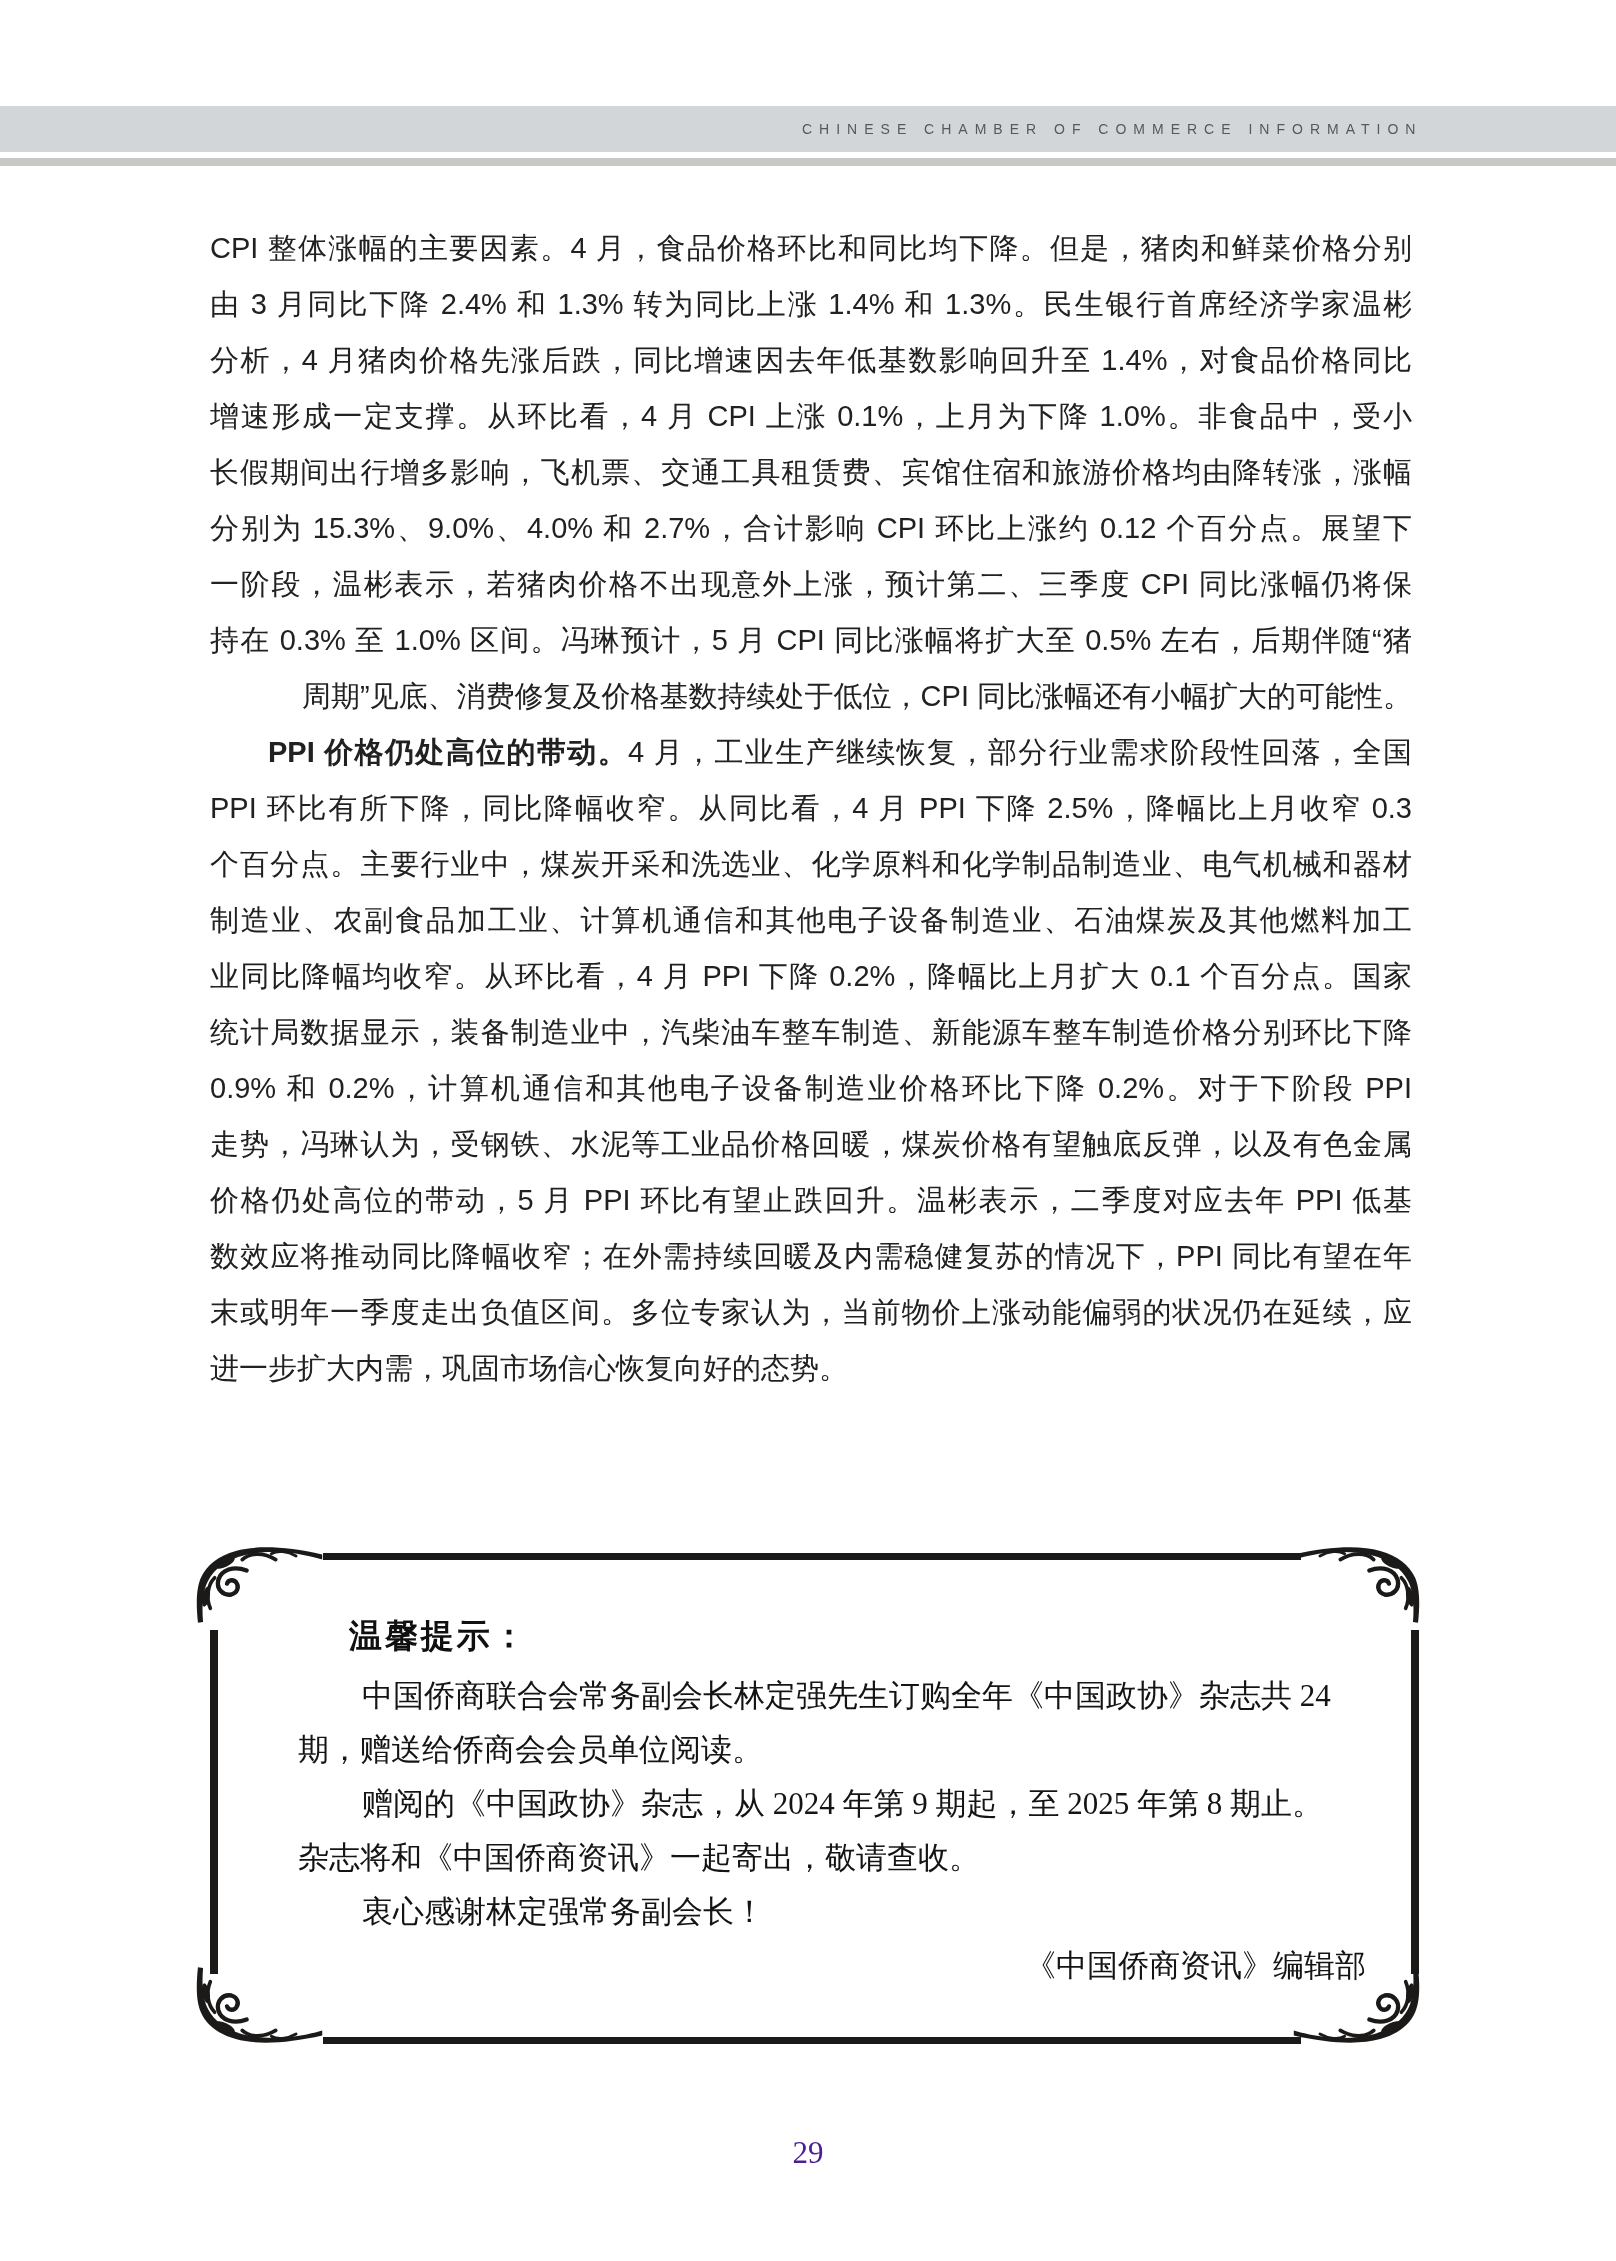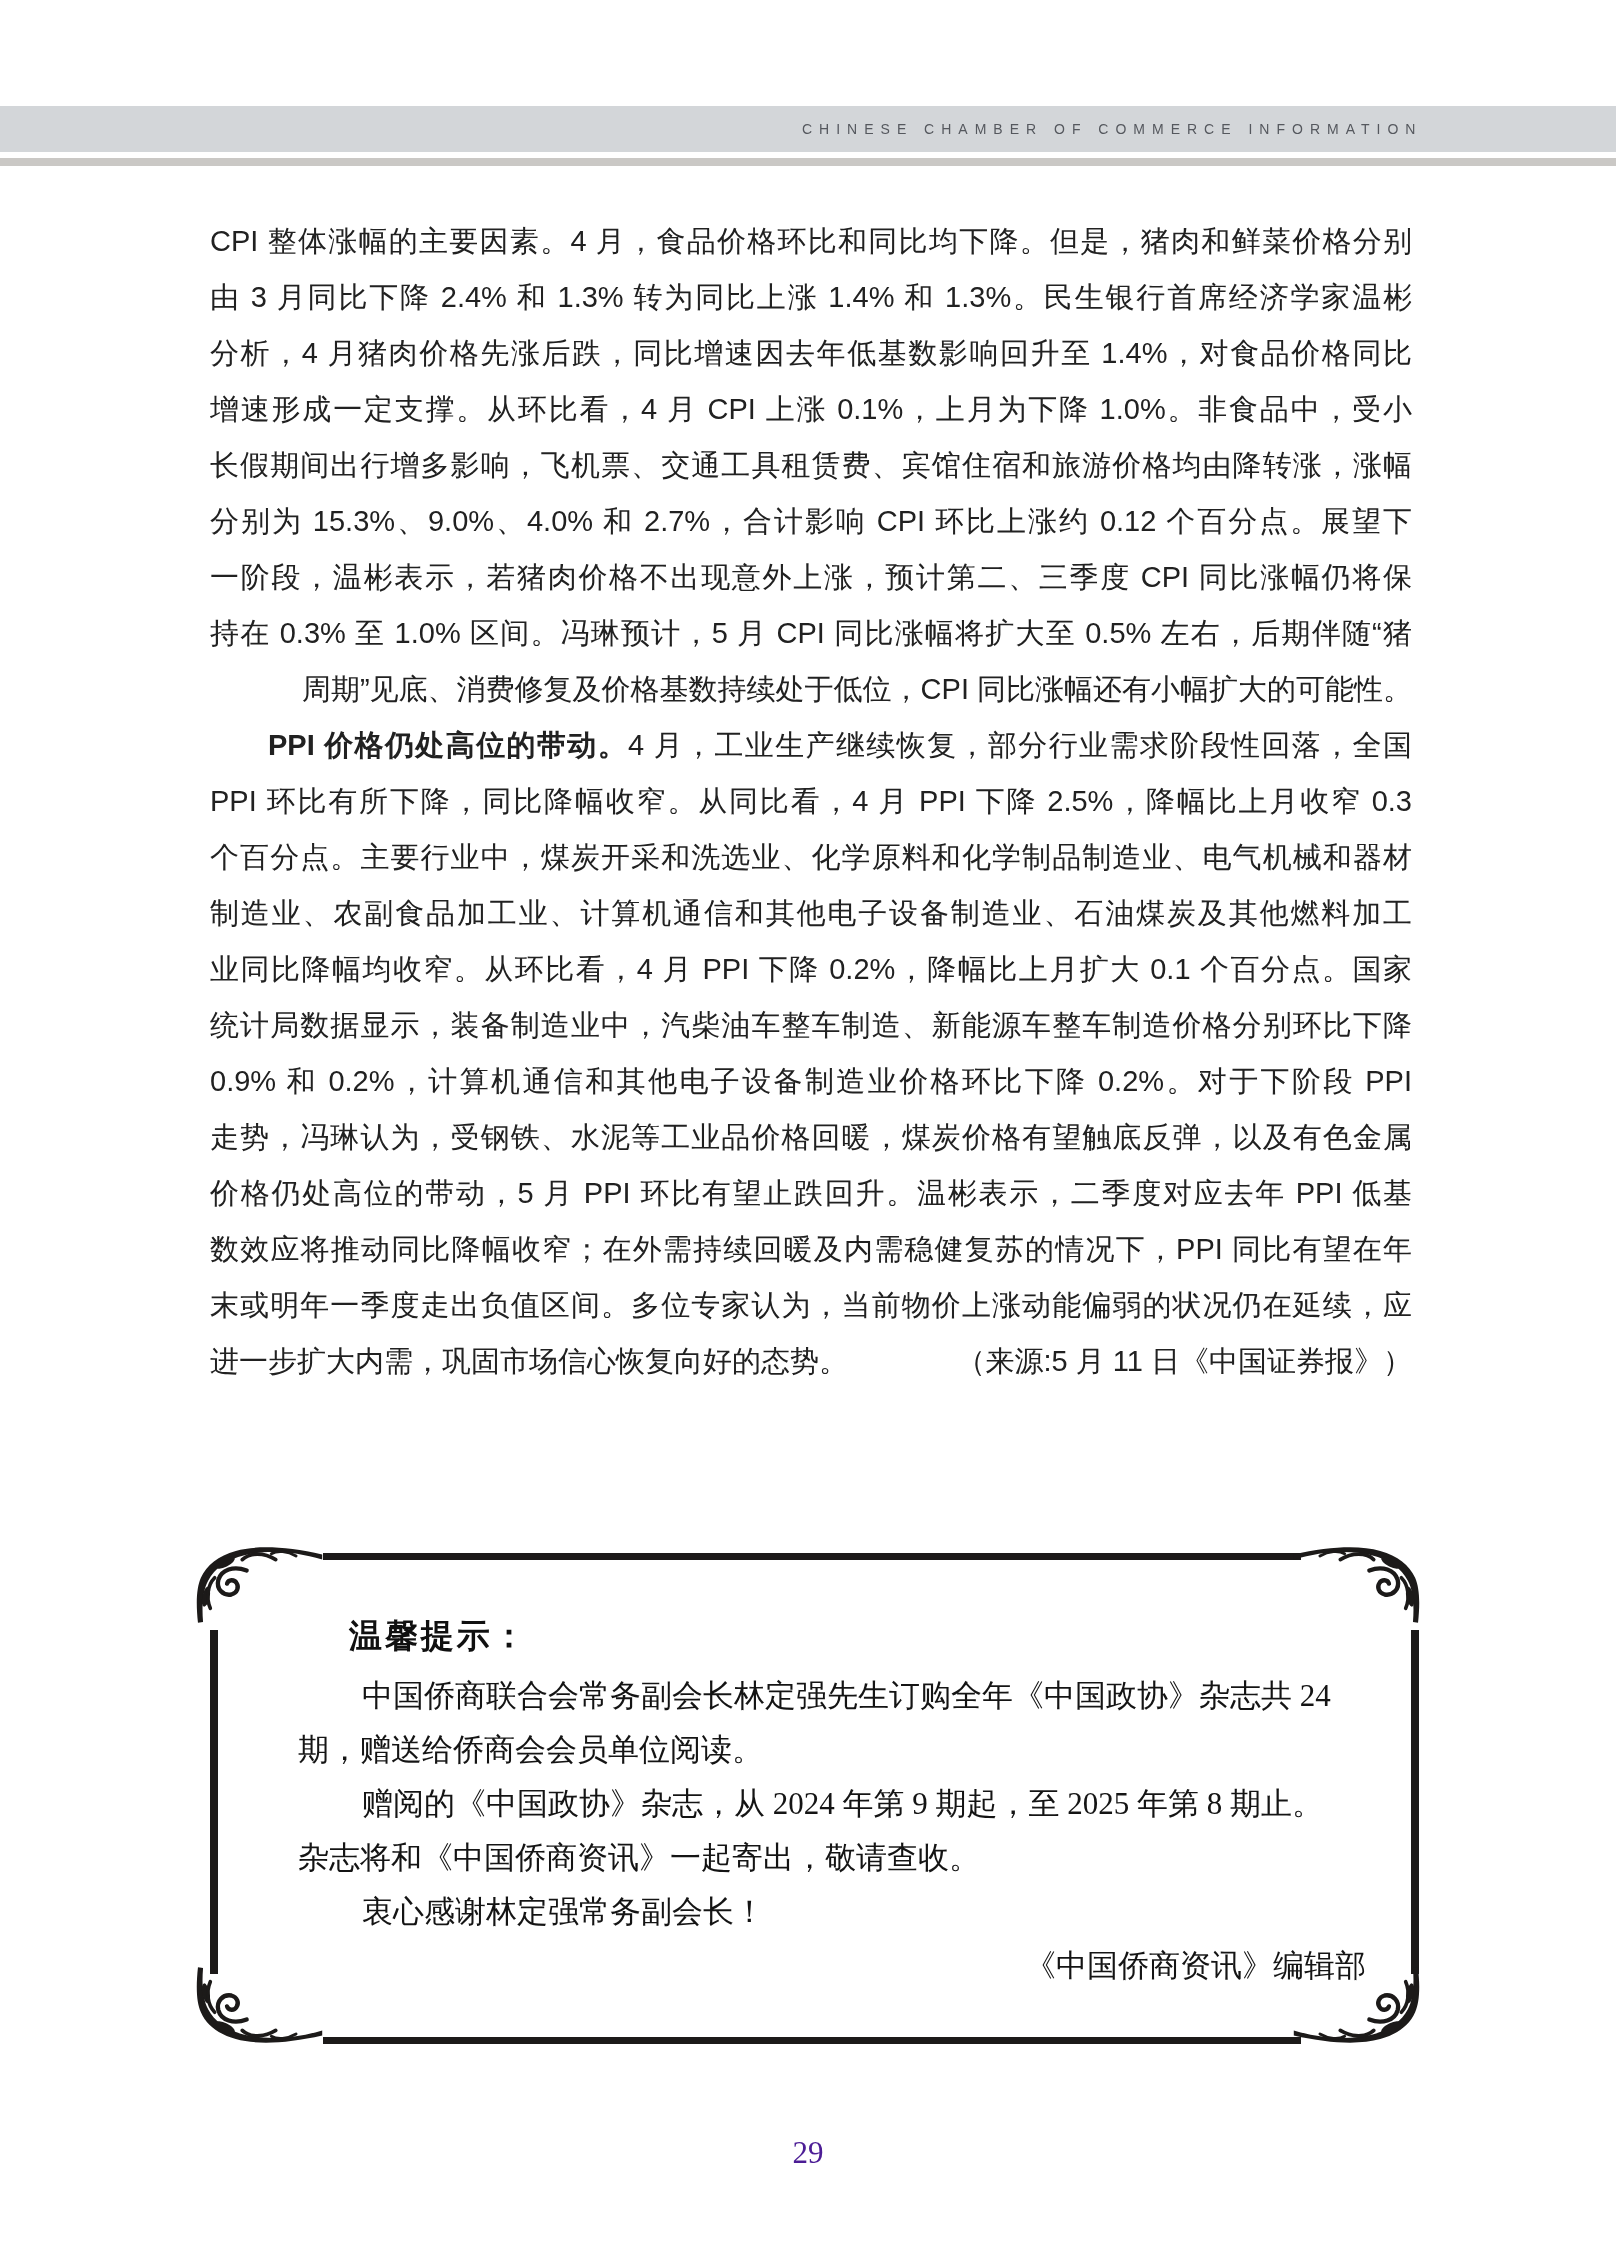"CPI 整体涨幅的主要因素。4" .article { top: 213px -> 220px }
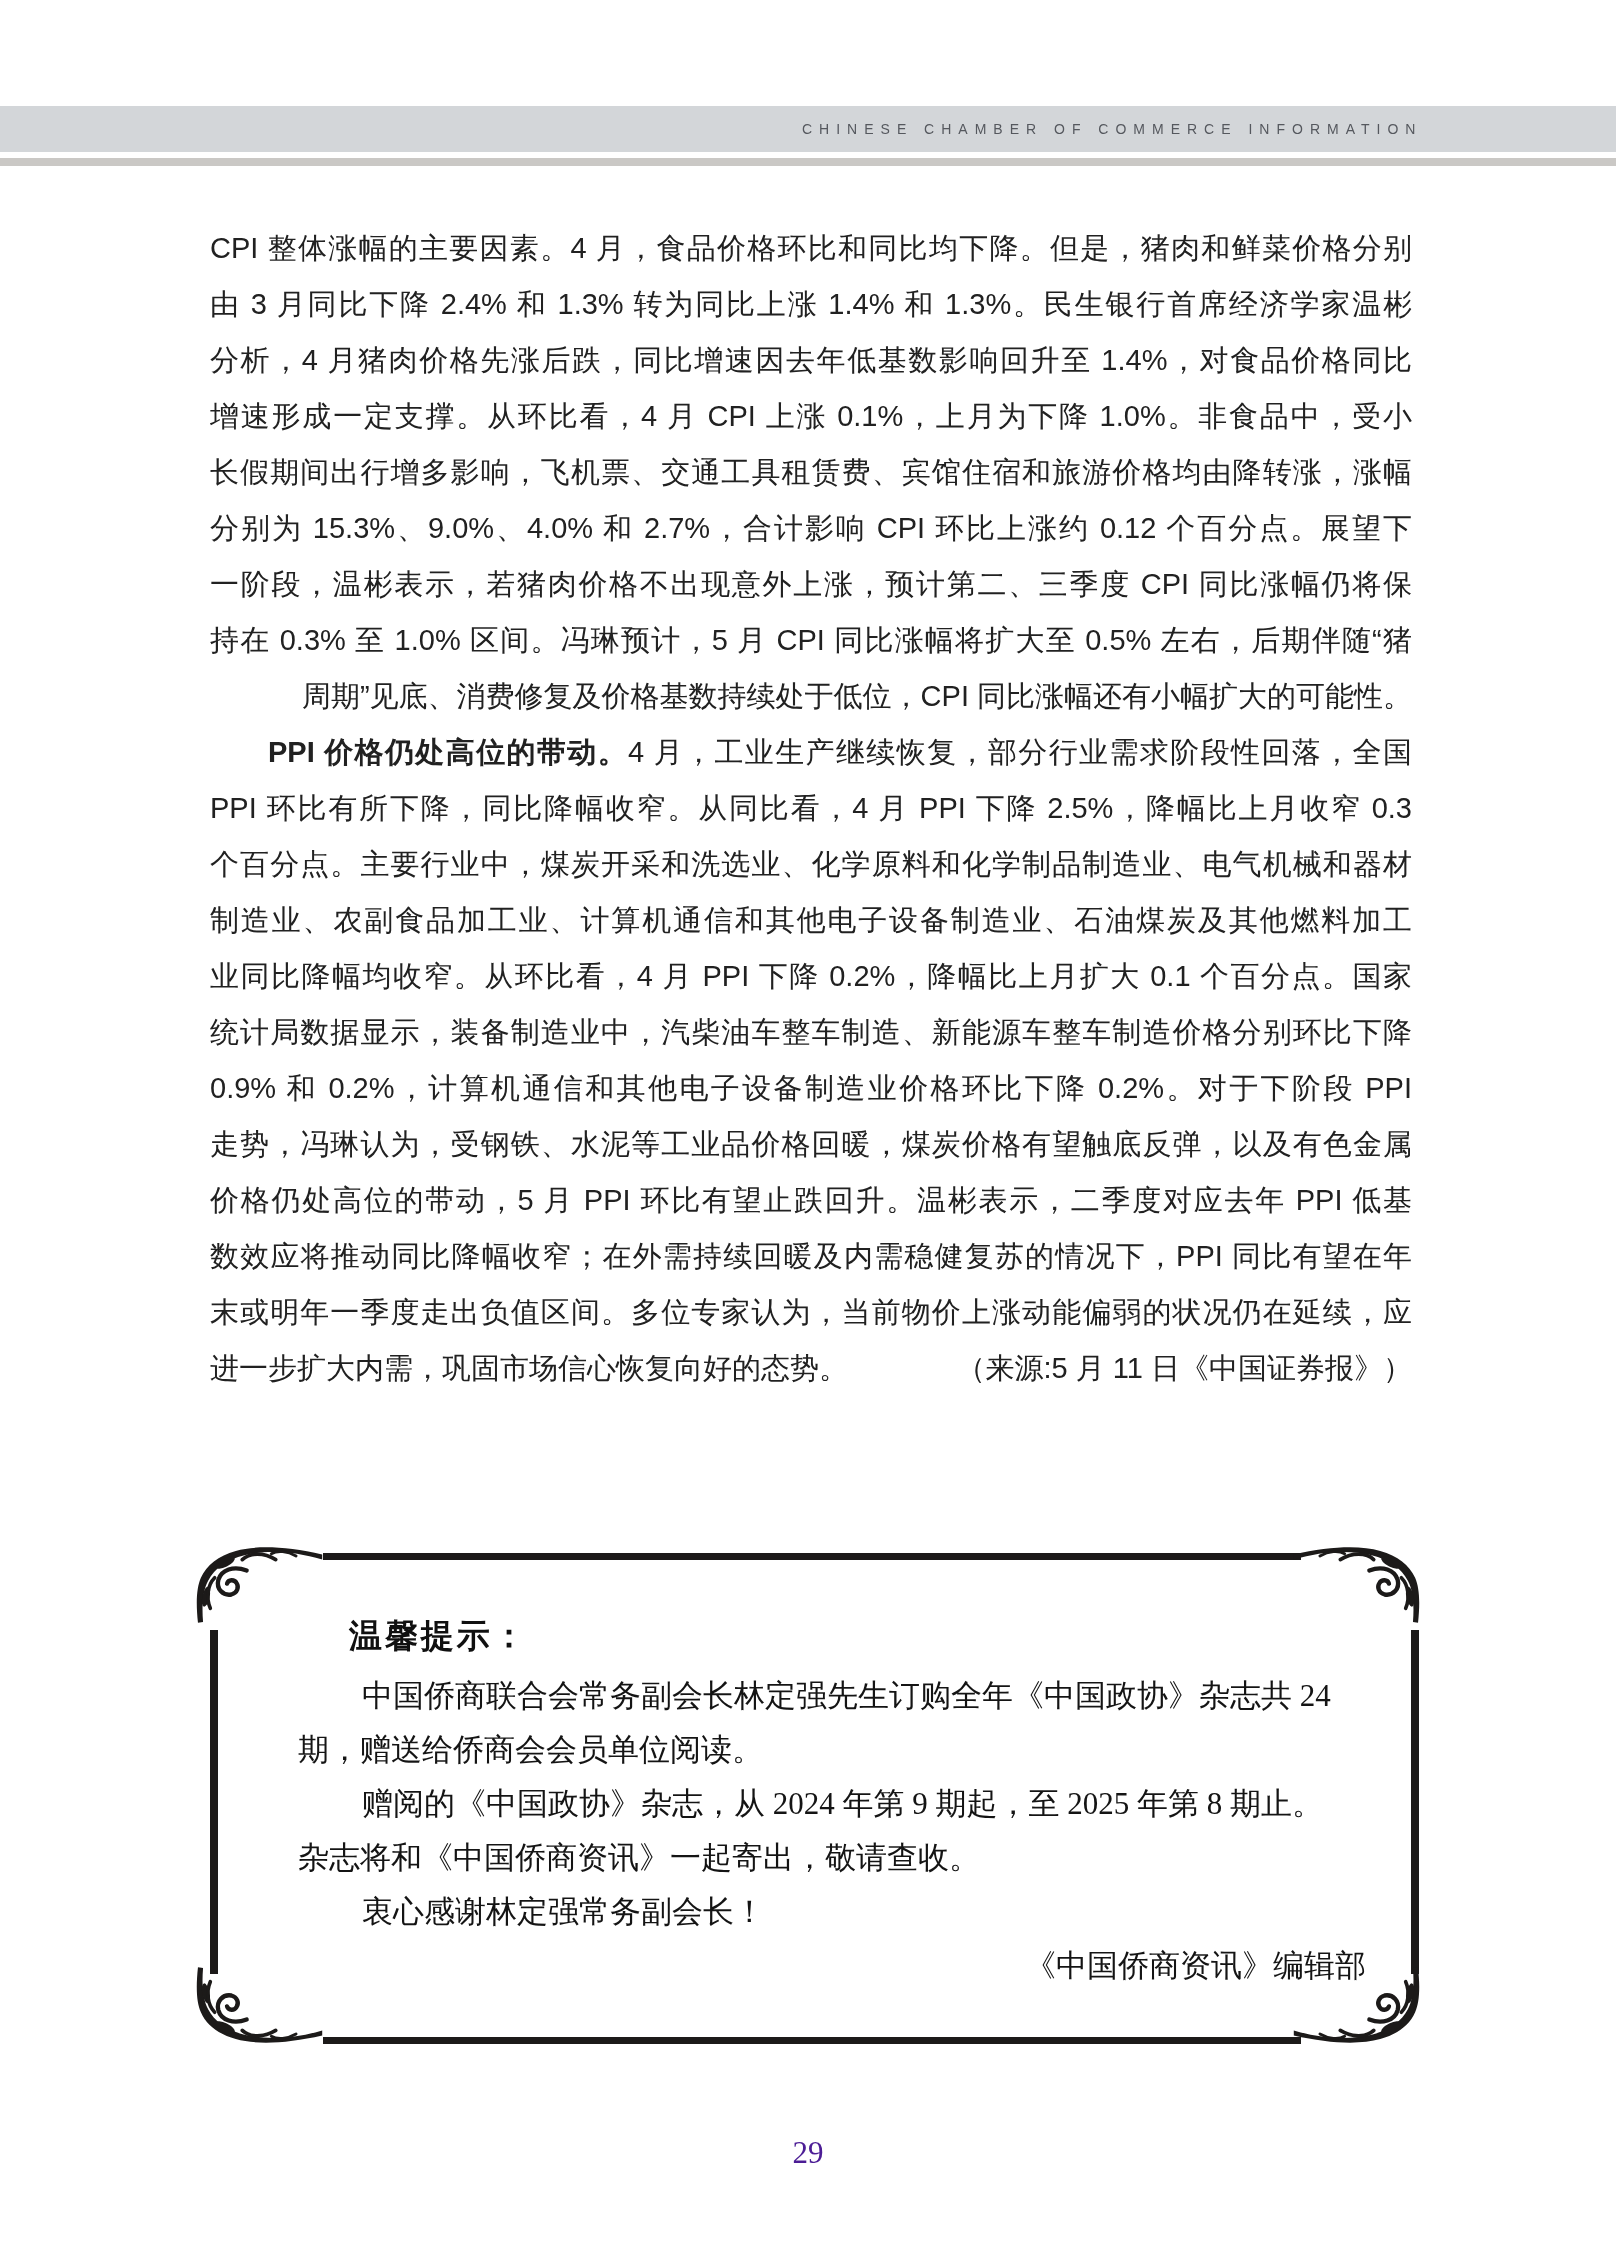"进一步扩大内需，巩固市场信心恢复向好的态势。" .article-line.has-right { flex-direction: none -> column }
